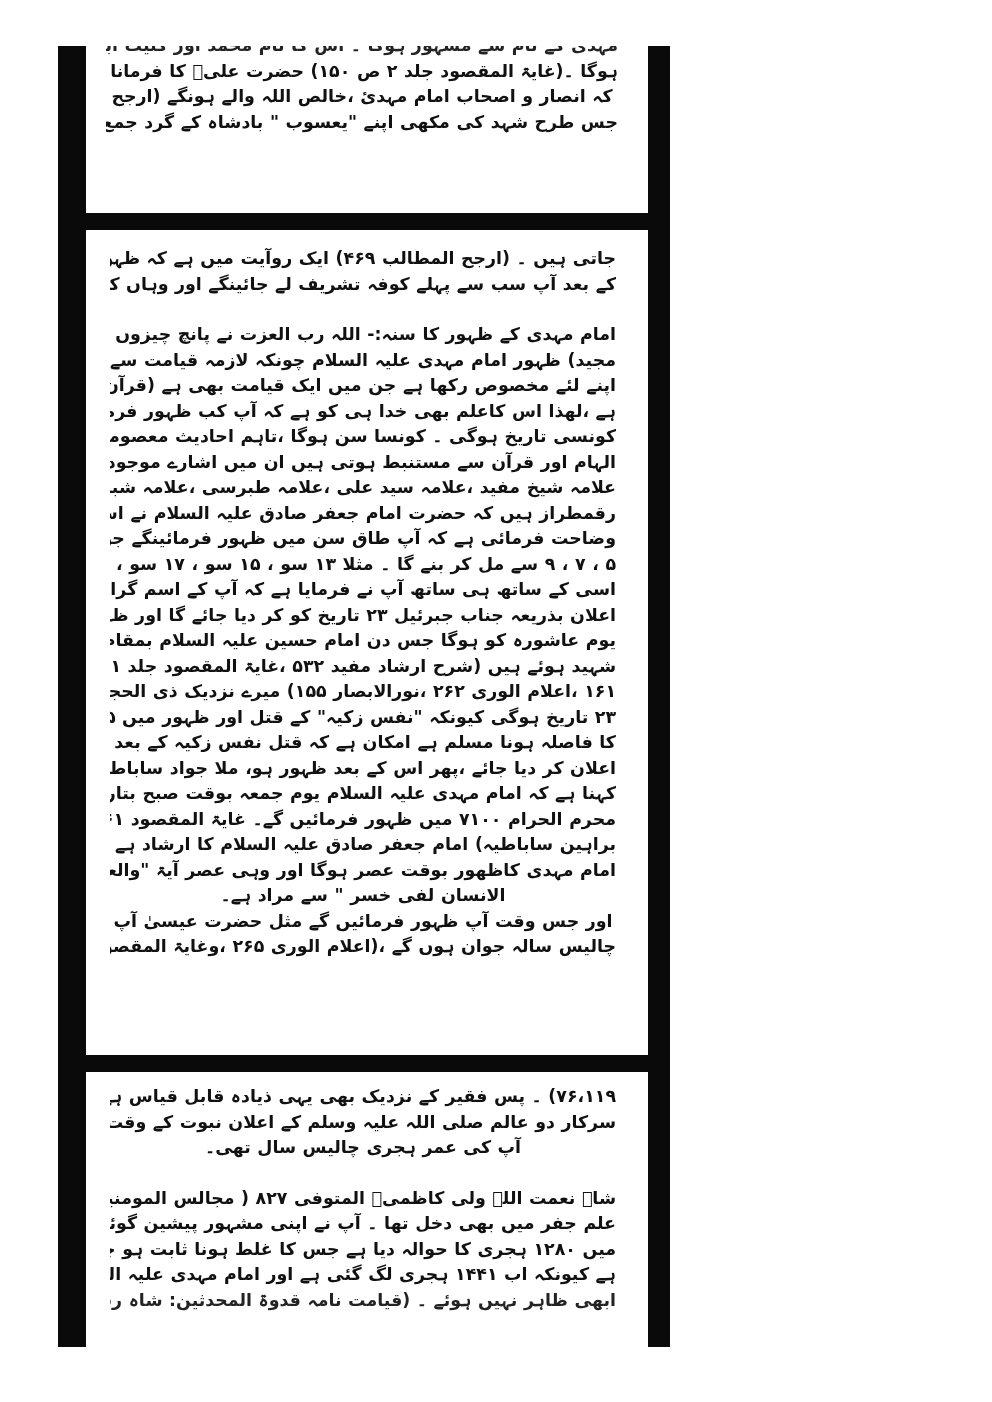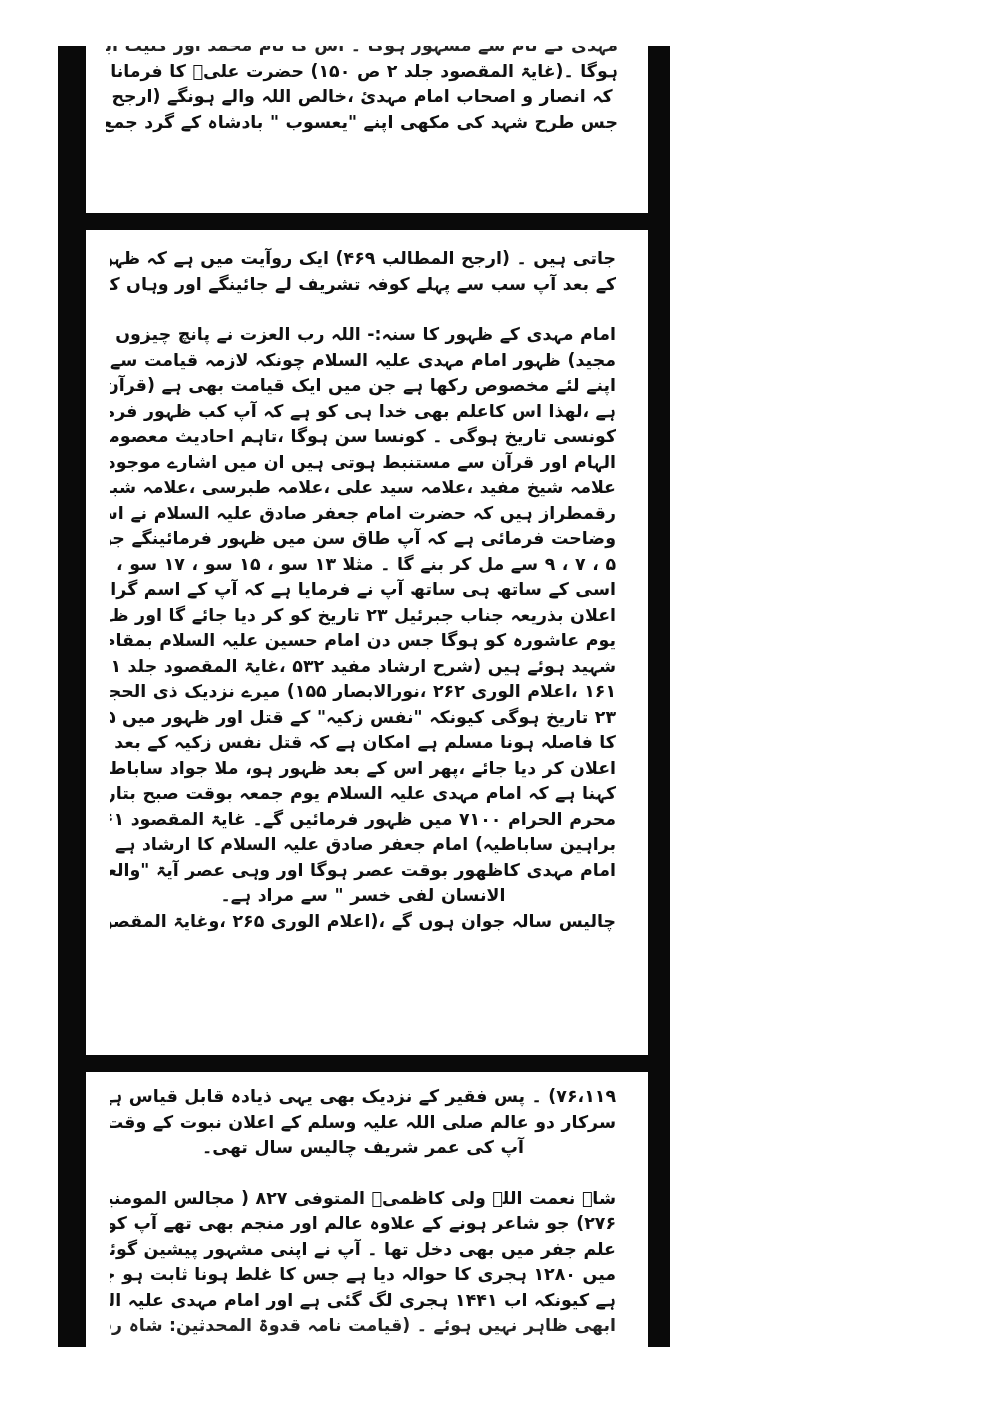"اور جس وقت آپ ظہور" span.line { html: none -> <span>اور جس وقت آپ ظہور فرمائیں گے مثل حضرت عیسیٰ آپ</span> }
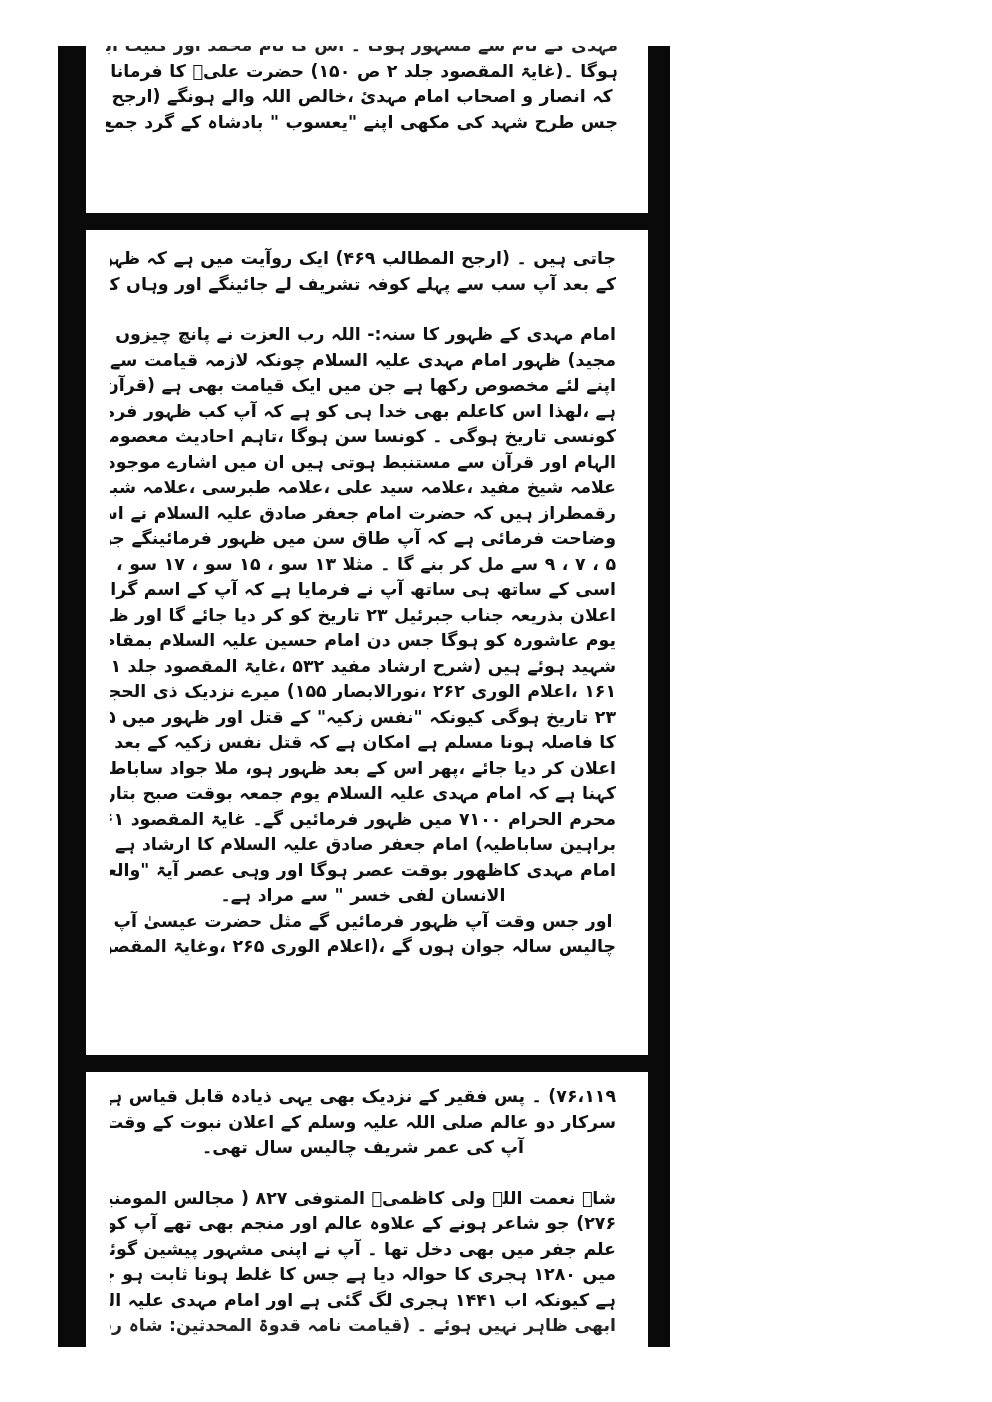"آپ کی عمر شریف چالیس" span.line { text: شریف -> ہجری }
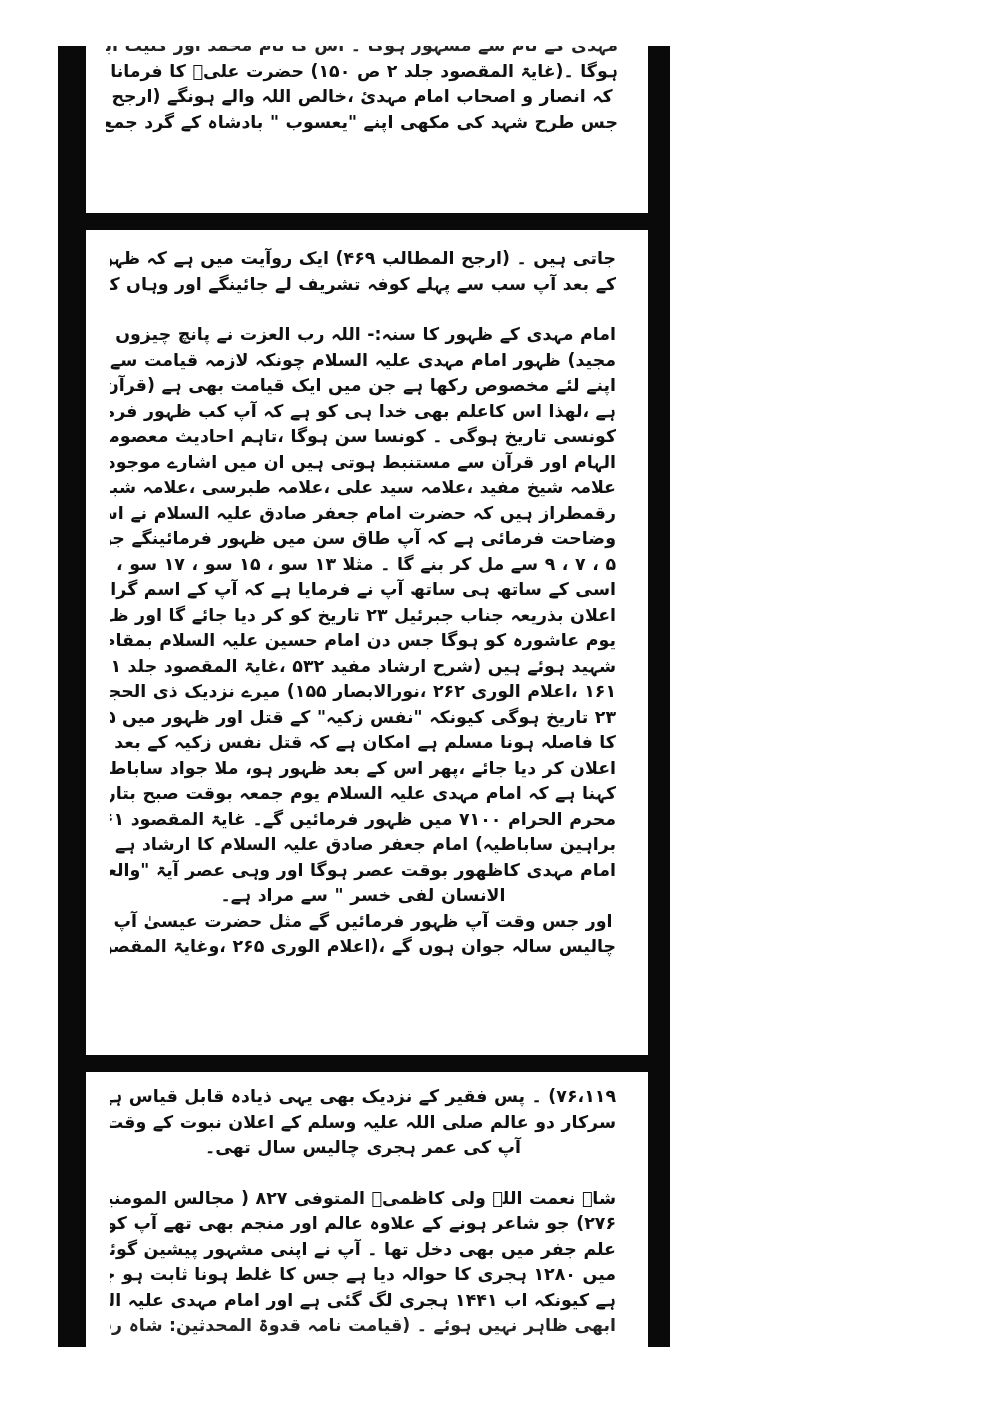"۲۷۶) جو شاعر ہونے کے" span.line { html: <span>۲۷۶) جو شاعر ہونے کے علاوہ عالم اور منجم بھی تھے آپ کو</span> -> none }
